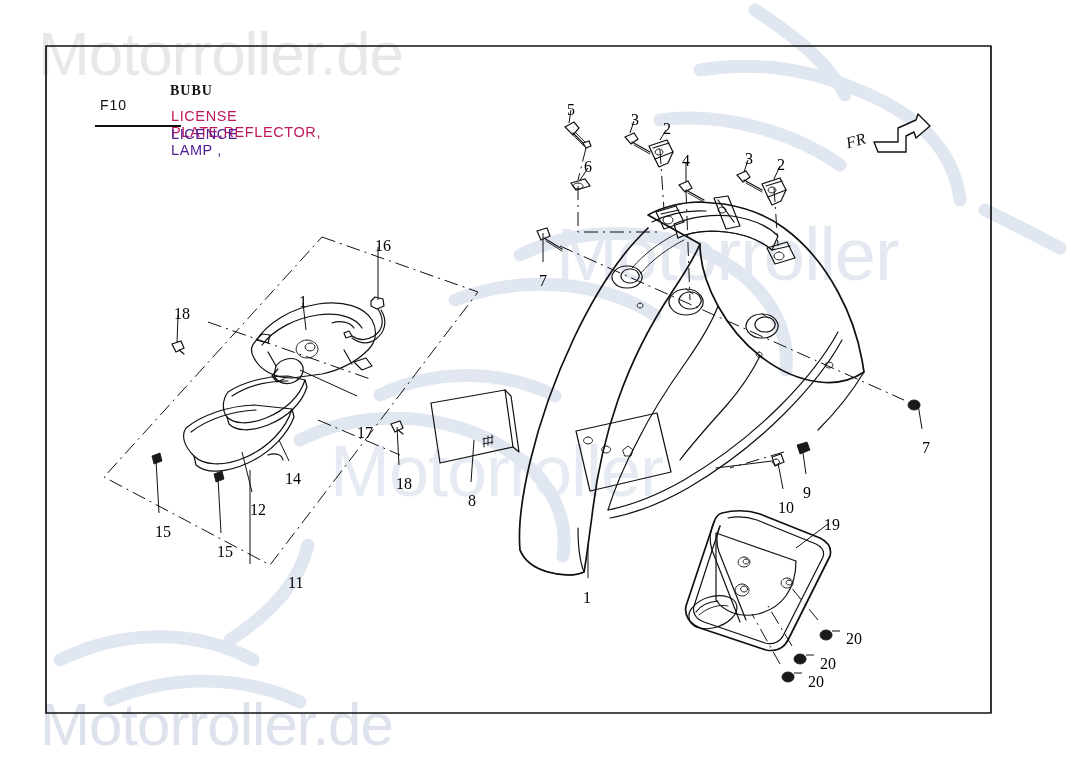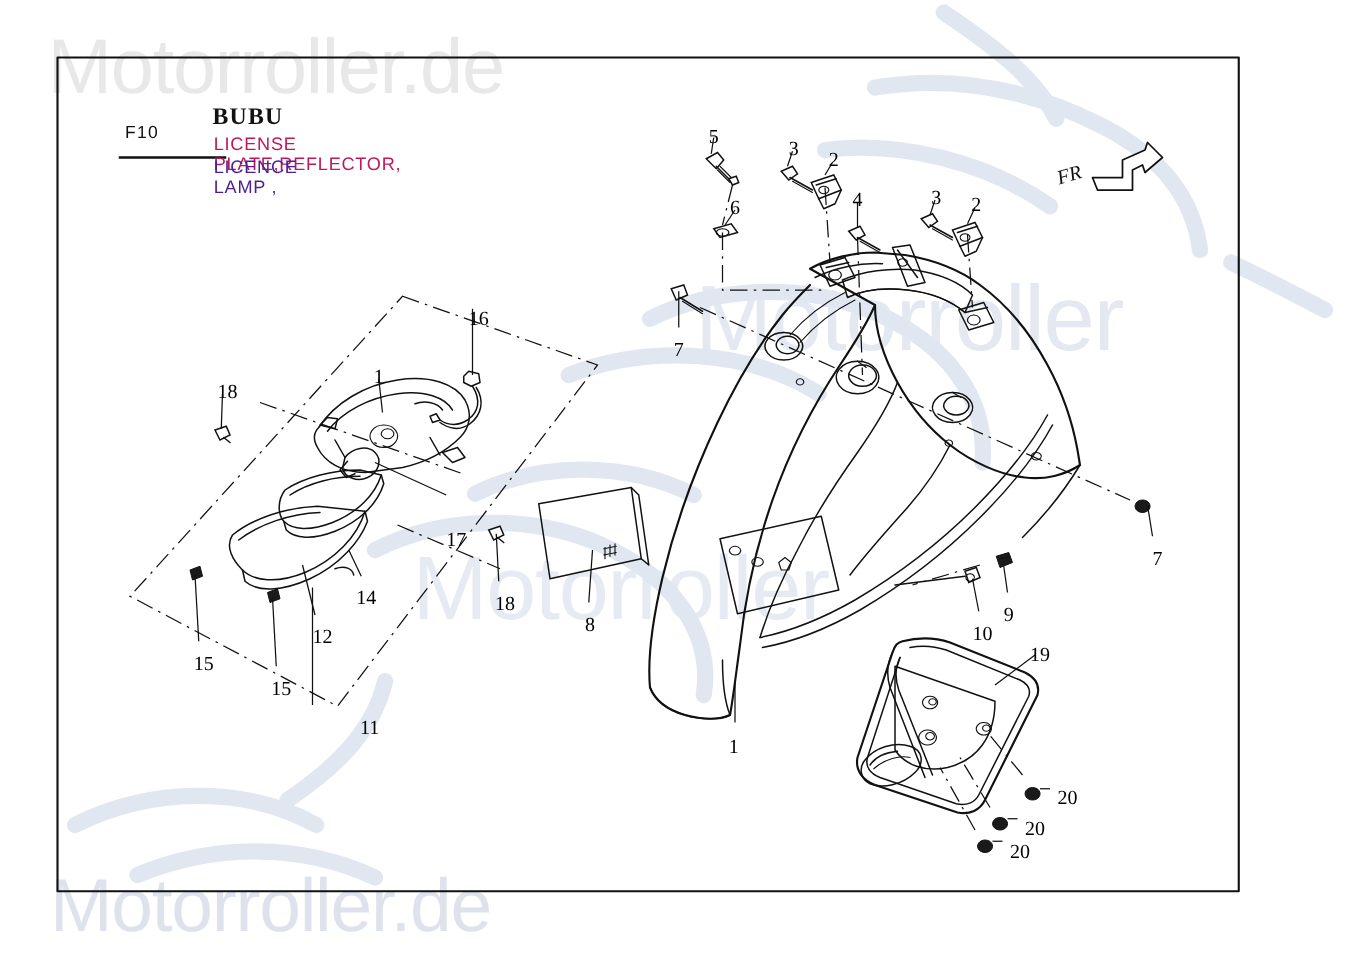"BUBU" .t-bubu { font-size: 19px -> 14px }
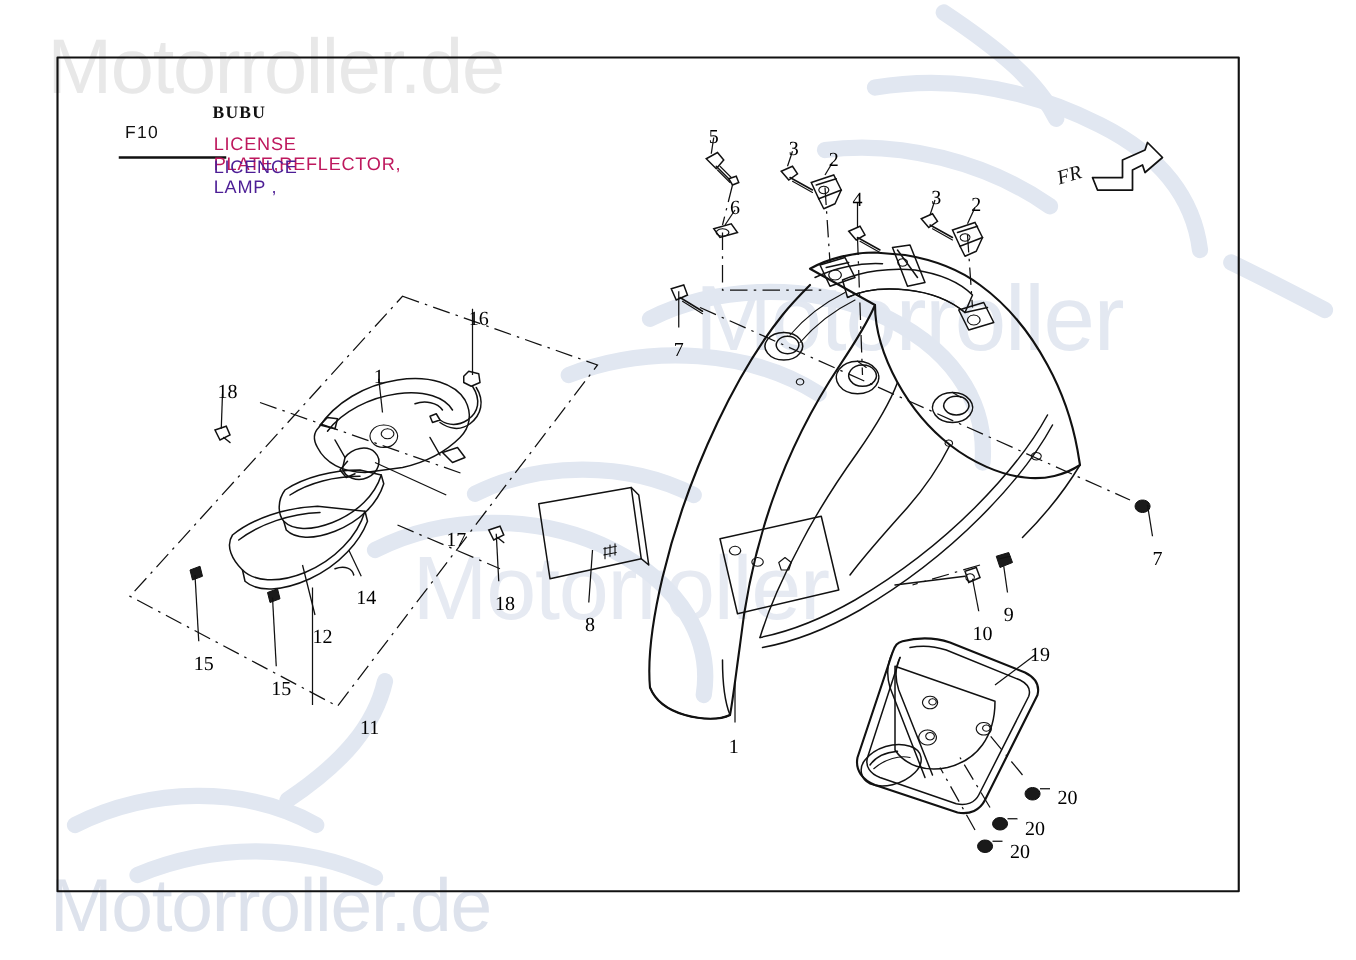"16" div.cal { top: 247px -> 237px }
